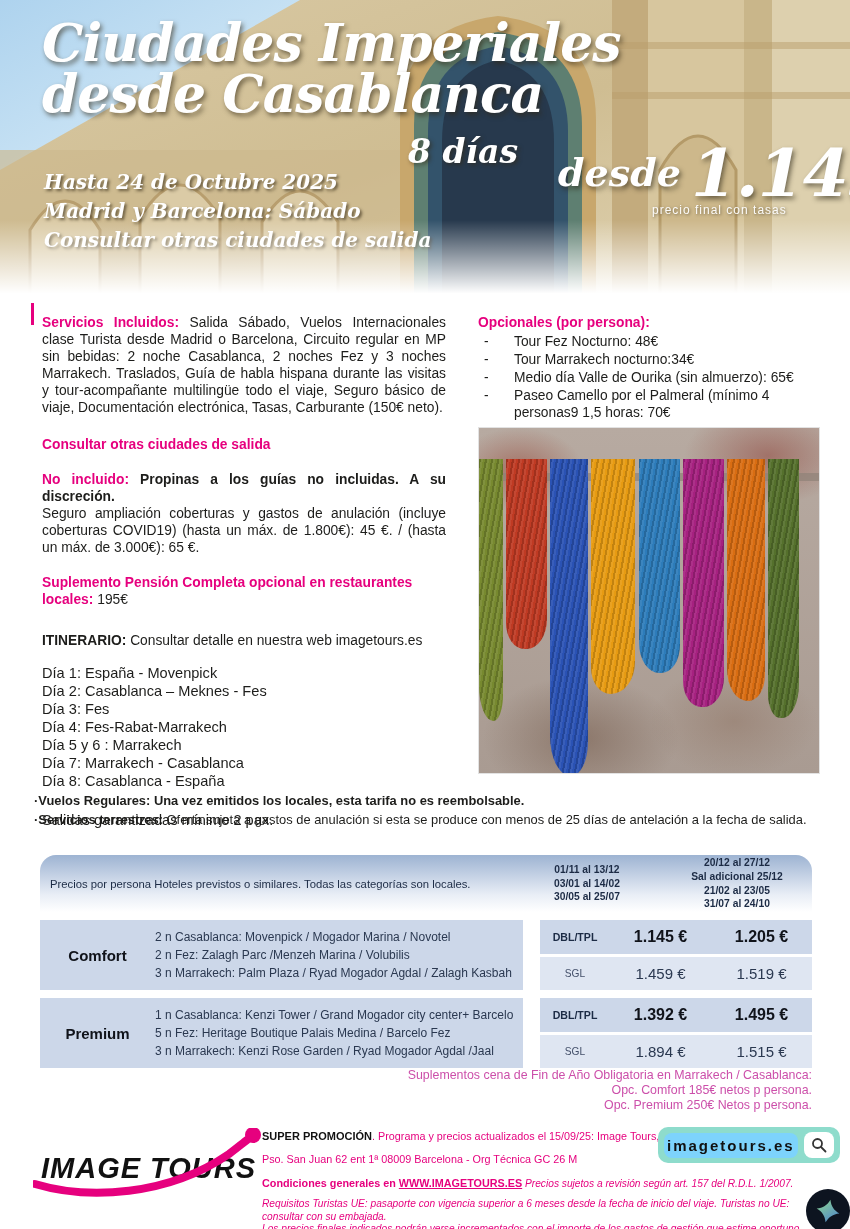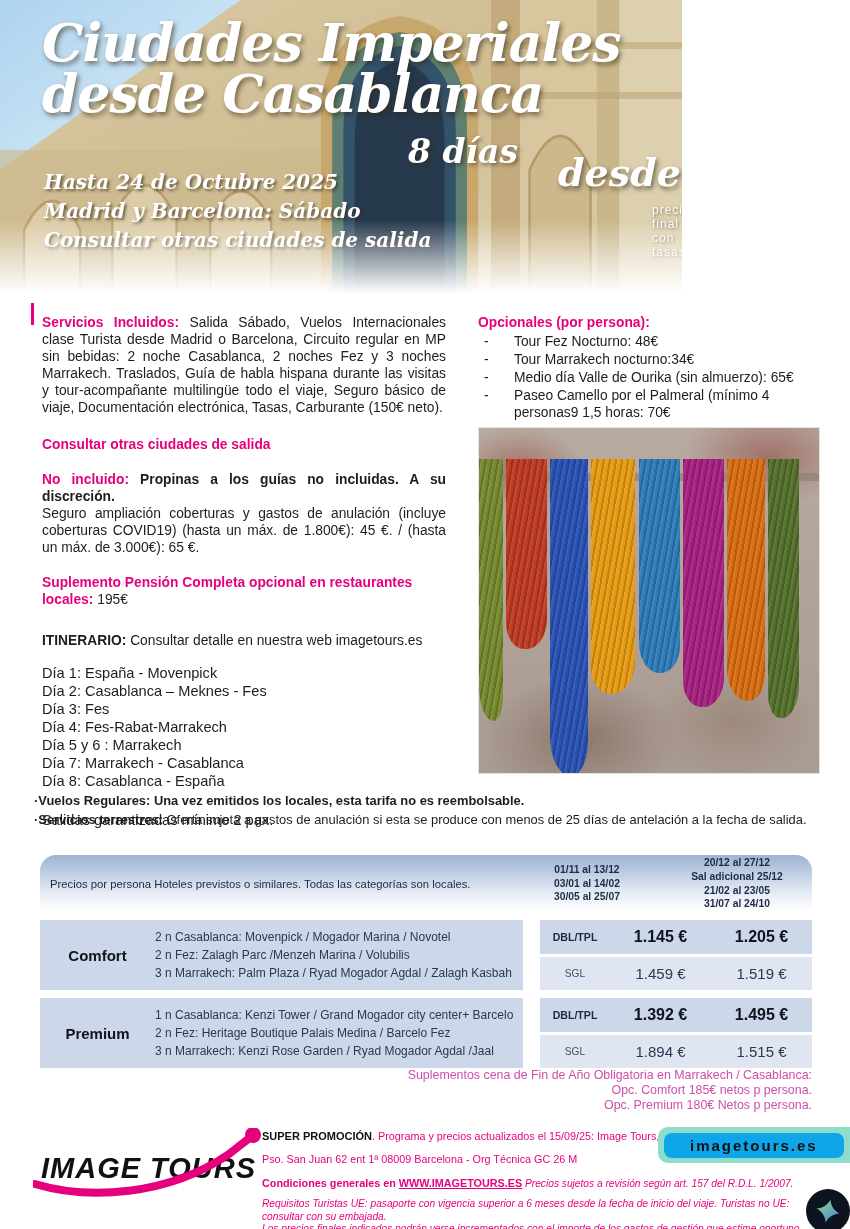"Ciudades Imperiales" .hero { width: 682px -> 850px }
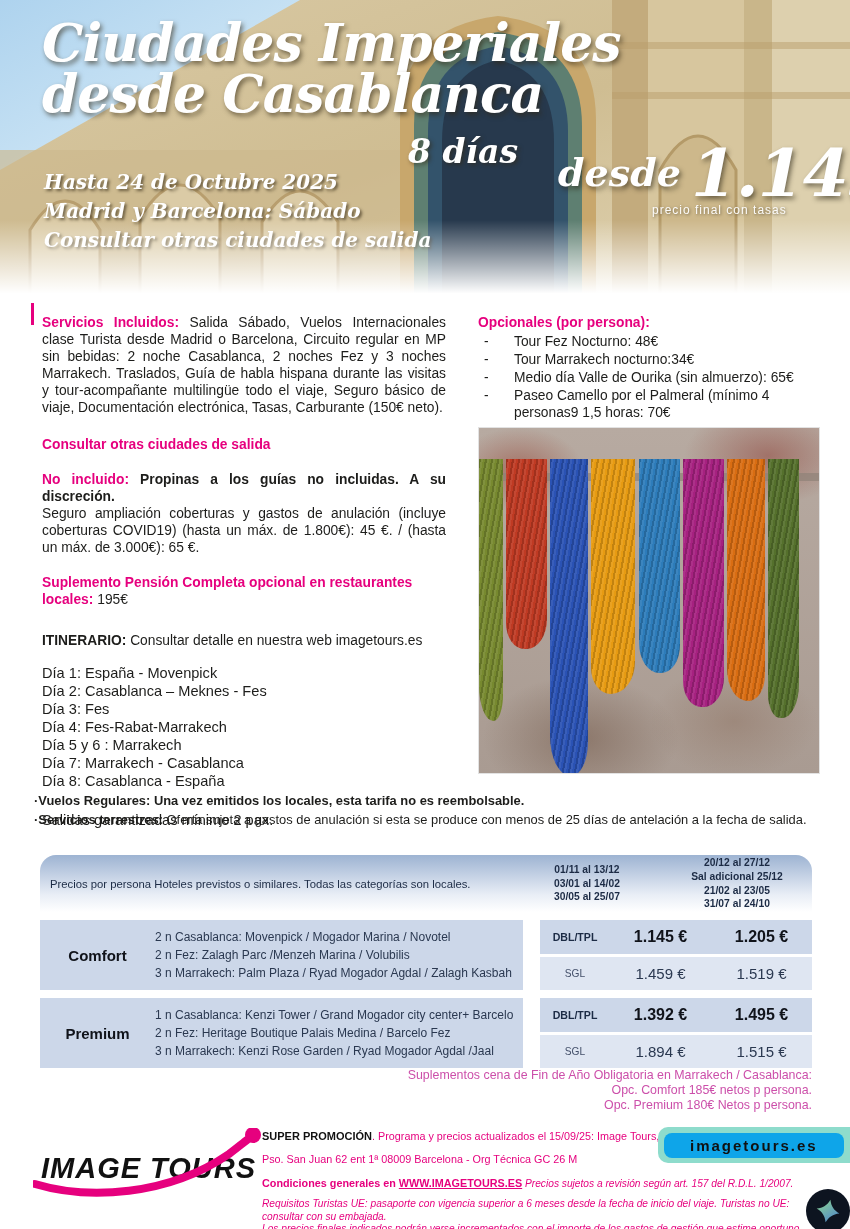"2 n Fez: Heritage Boutique" p { text: 2 -> 5 }
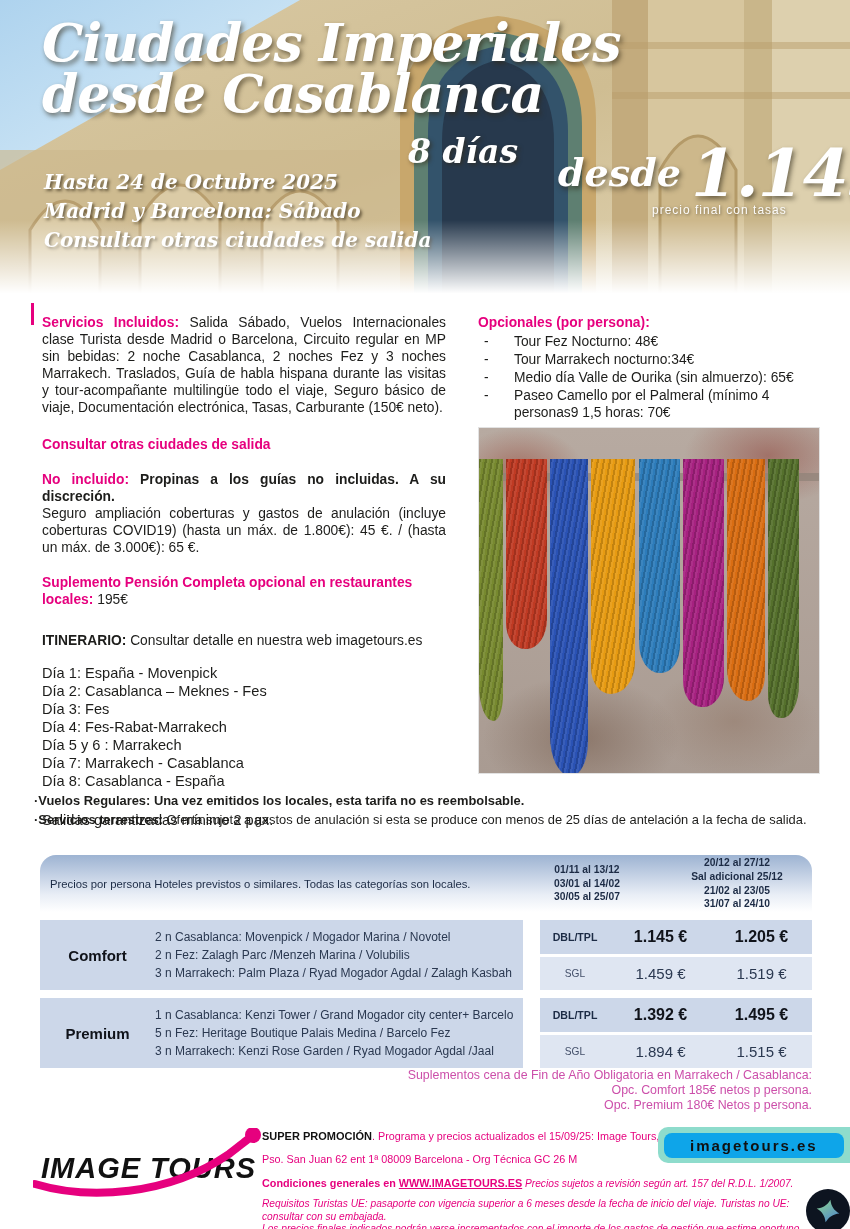"Opc. Premium 180€ Netos p" div { text: 180€ -> 250€ }
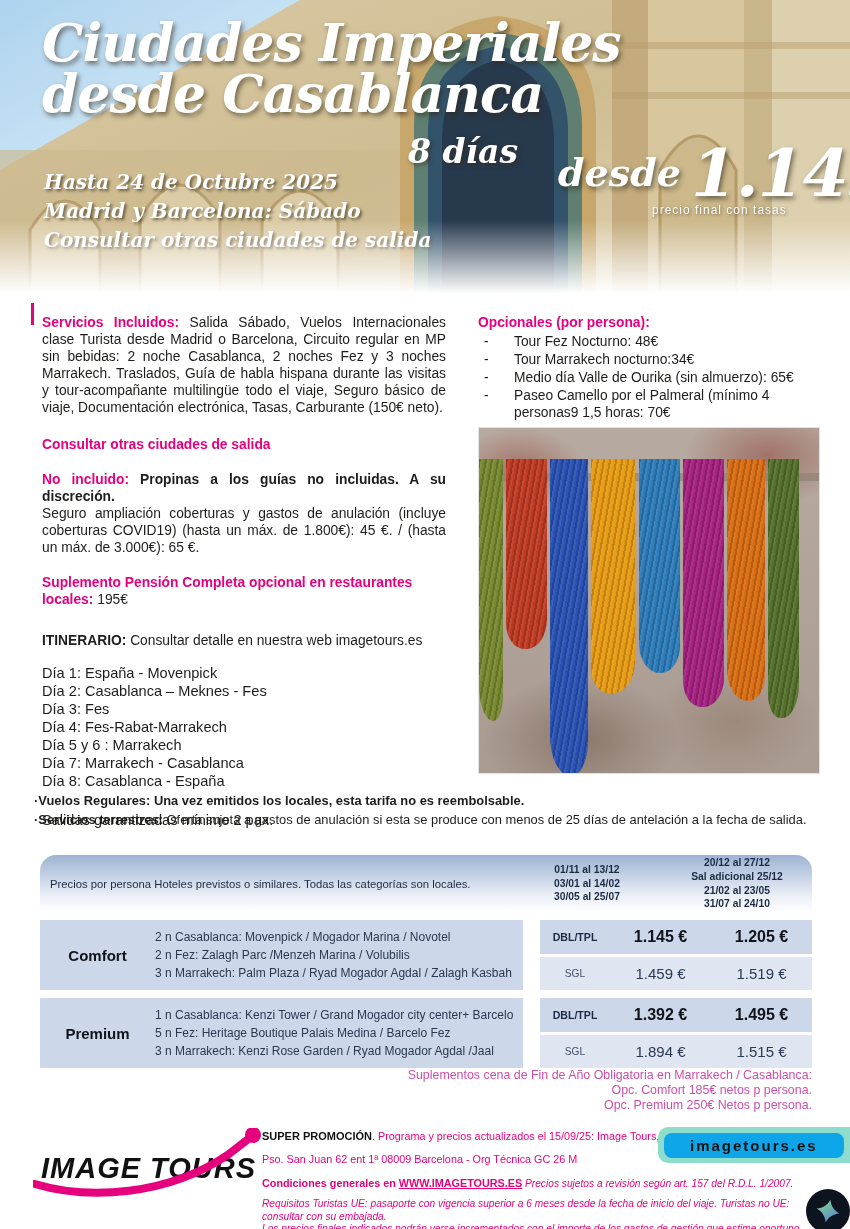"imagetours.es" .web-pill { background: #0ea5e9 -> #7dd3fc; padding: 4px 26px -> 4px 3px }
